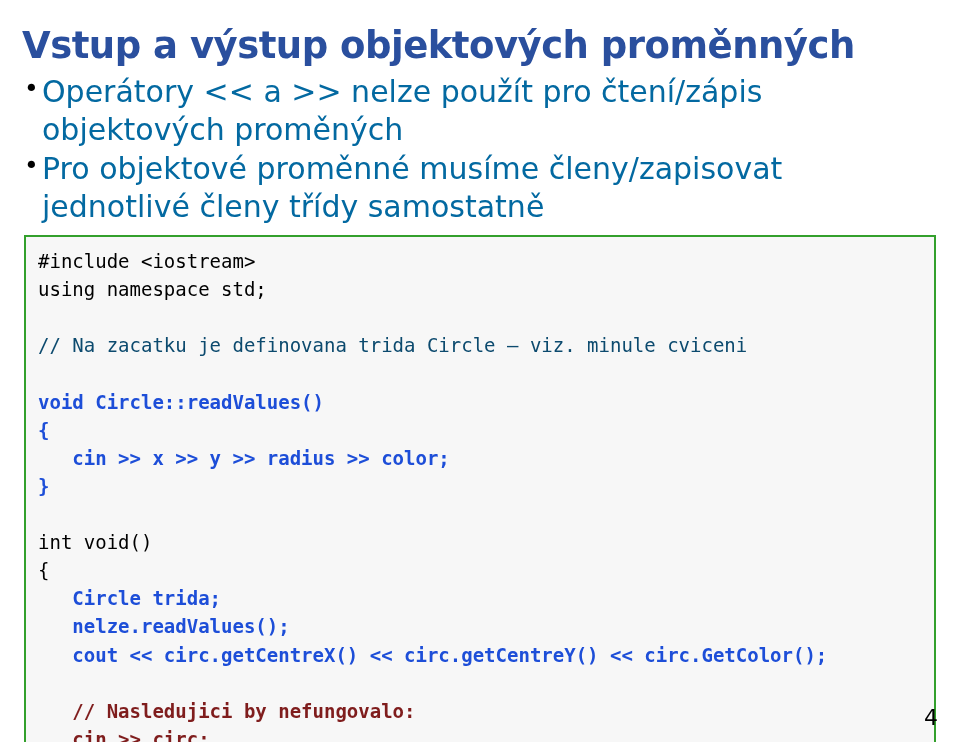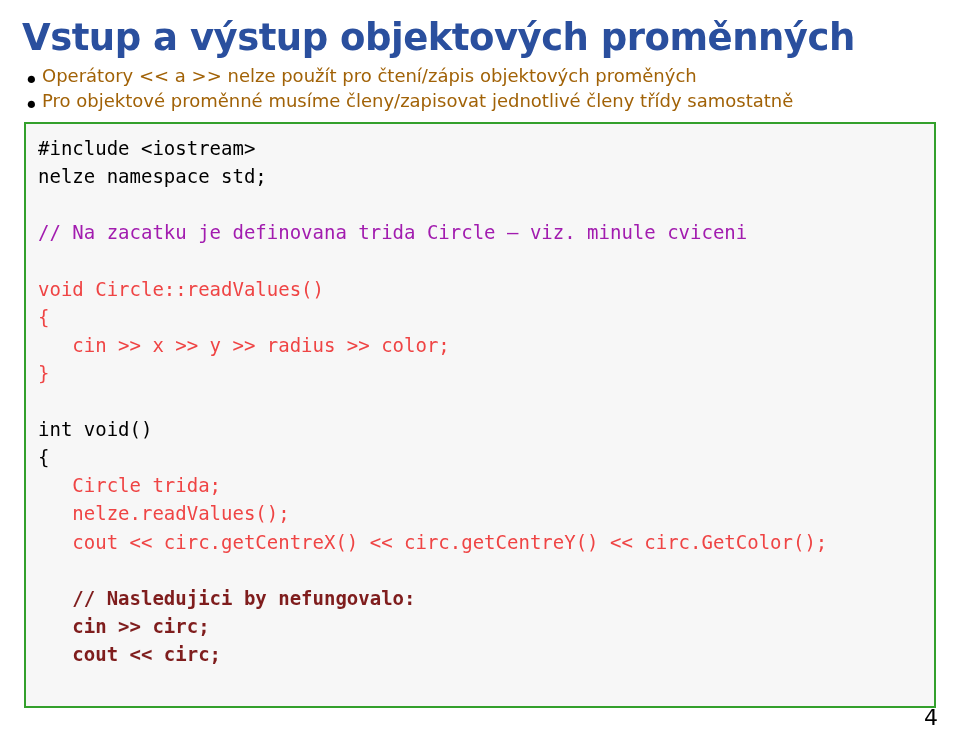"Vstup a výstup objektových proměnných" h1 { margin: 8px 0 6px 0 -> 16px 0 6px 0 }
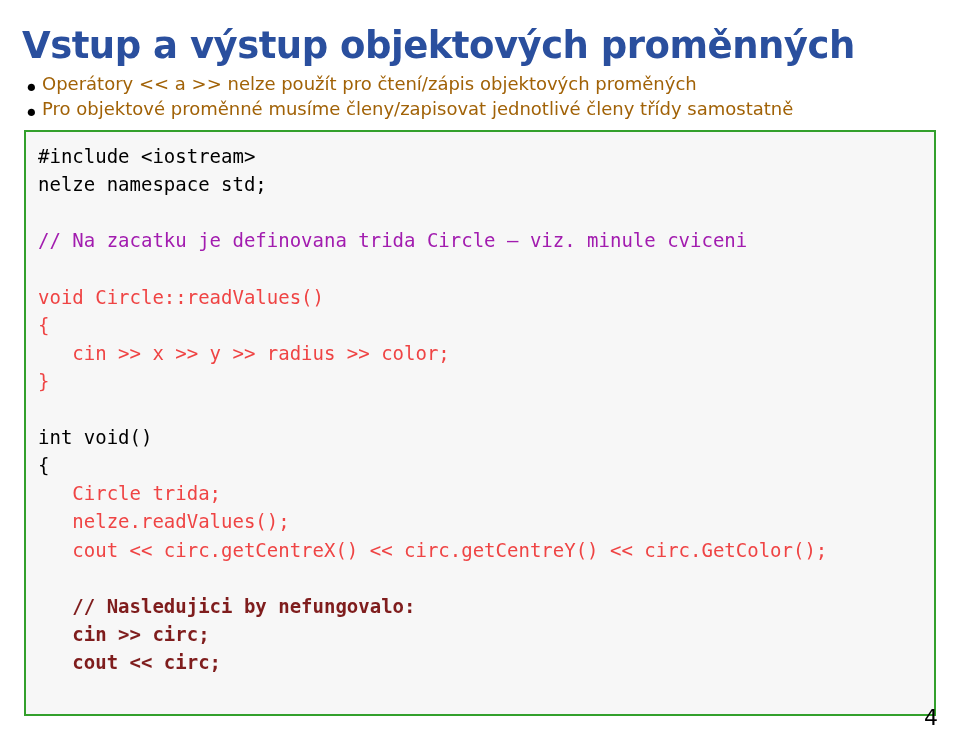"Operátory << a >> nelze" .bullets > li { color: #a16207 -> #0369a1; font-size: 18px -> 30px }
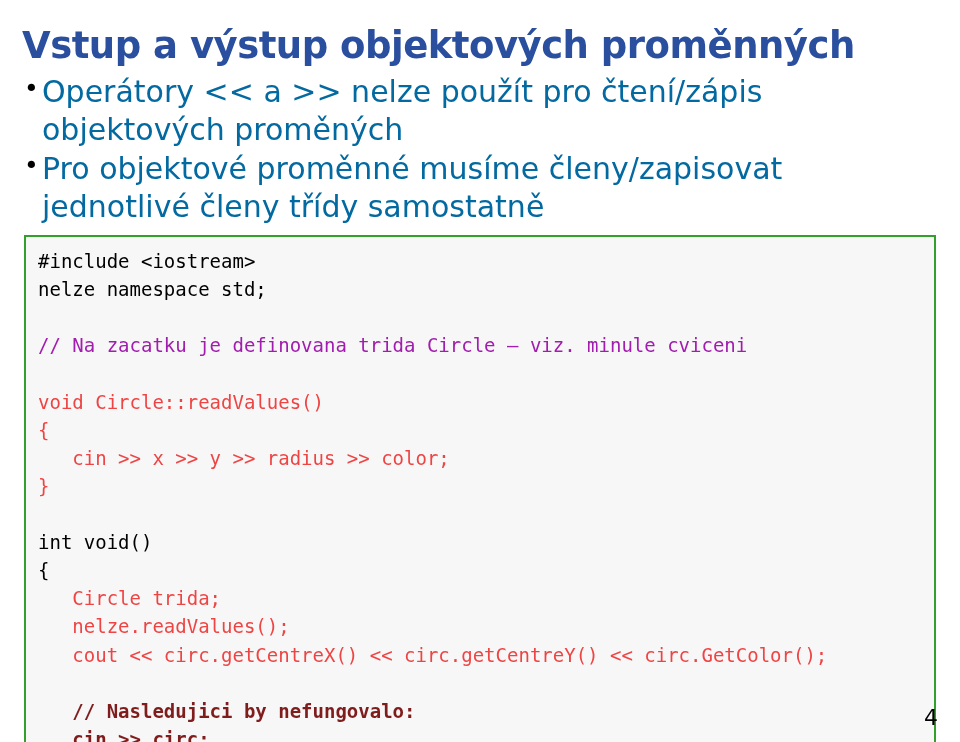"nelze namespace std;" span { text: nelze -> using }
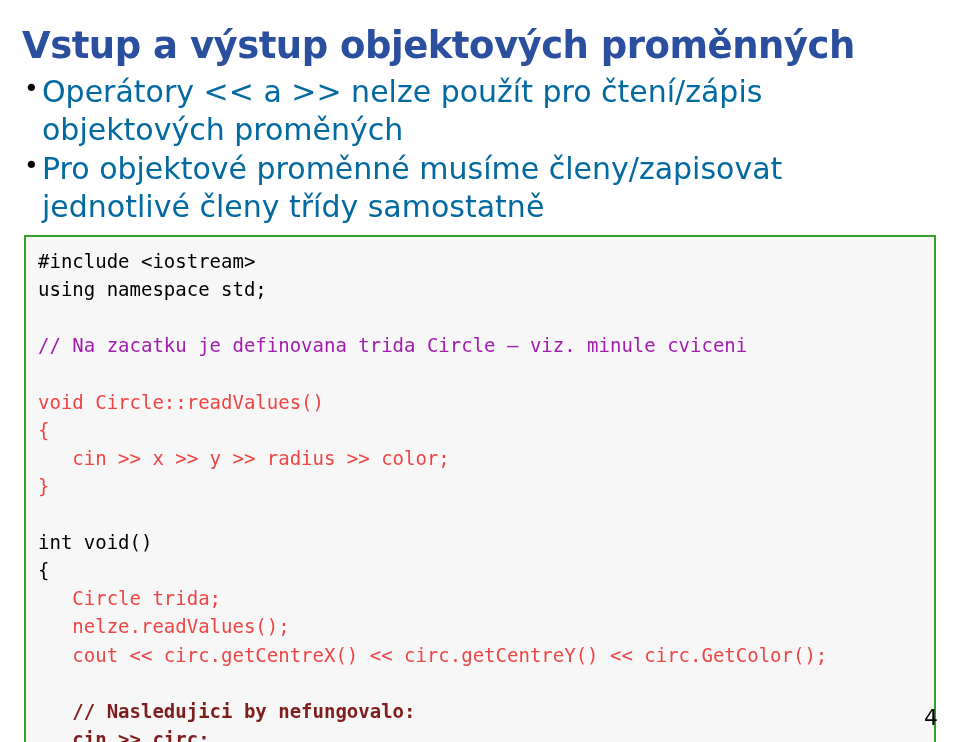"// Na zacatku je definovana" .codebox .comgrey { color: #a21caf -> #0c4a6e }
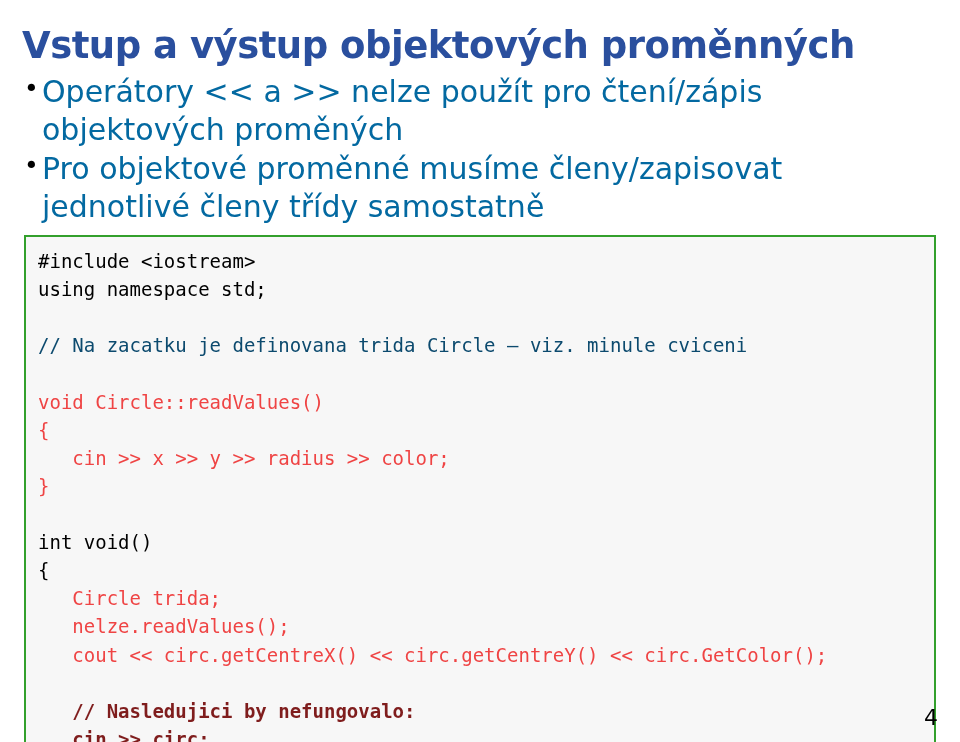"void Circle::readValues()" .codebox .hl { color: #ef4444 -> #1d4ed8; font-weight: 400 -> 700 }
